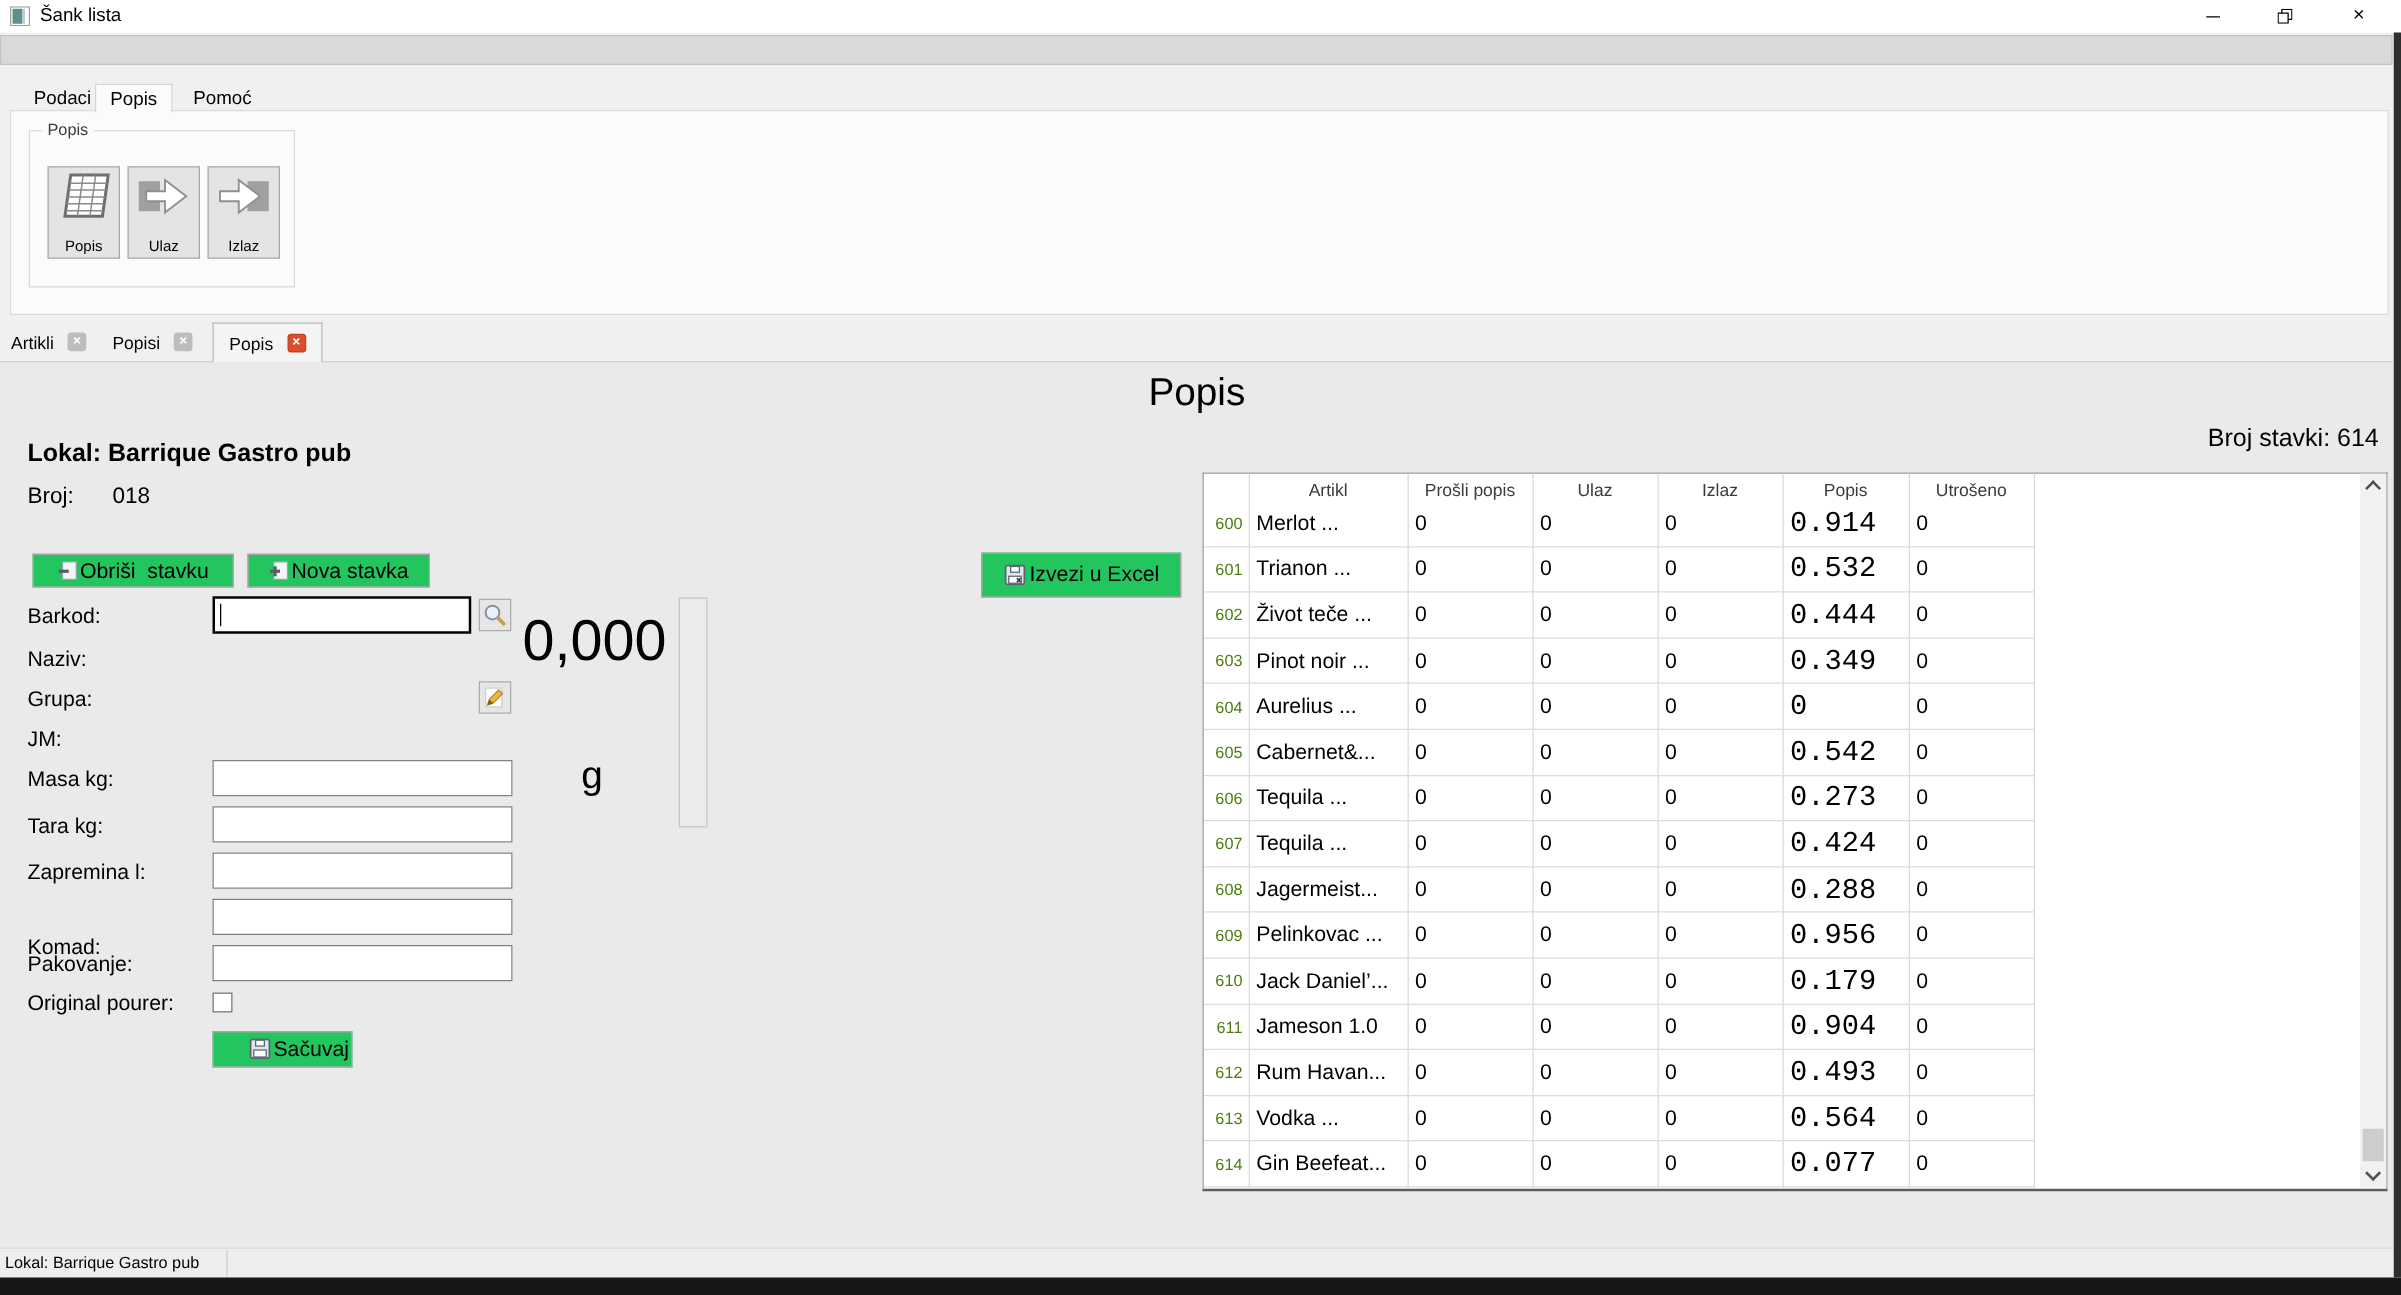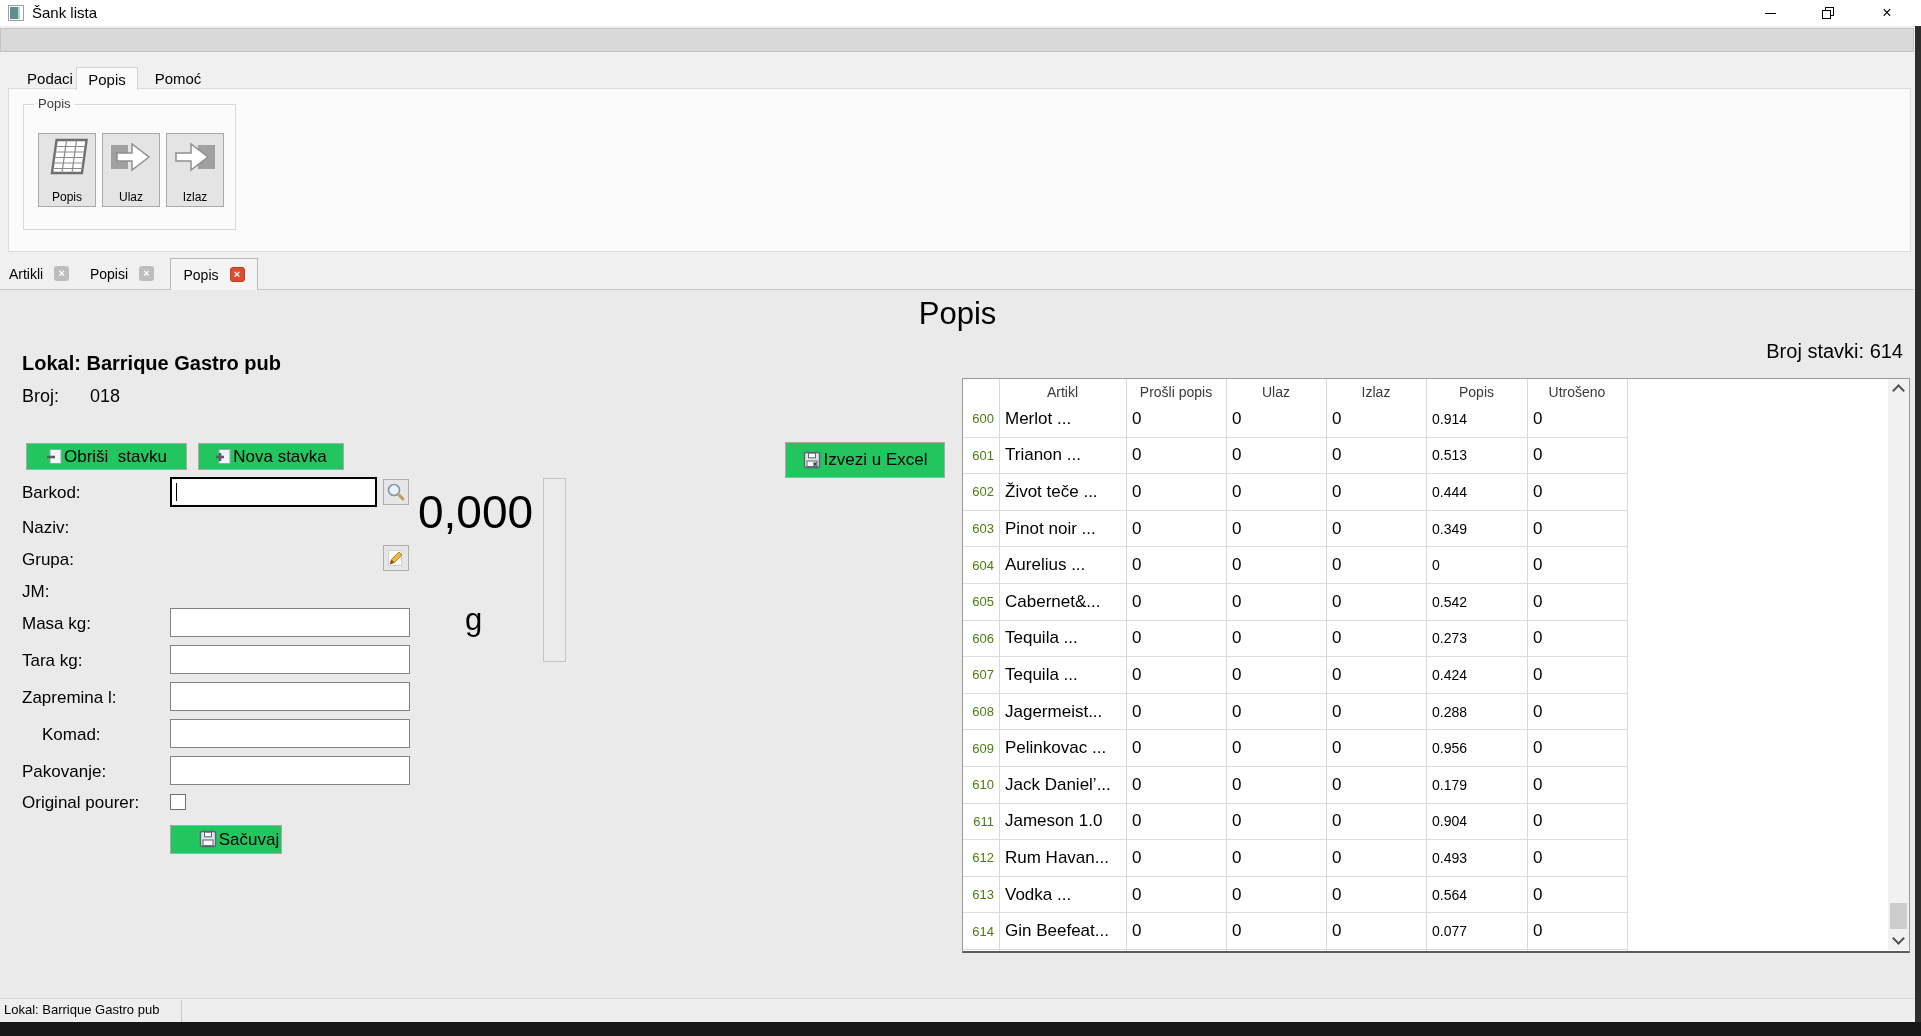"0.914" .tc5 { font-family: none -> Liberation Mono, monospace; font-size: 14px -> 23px }
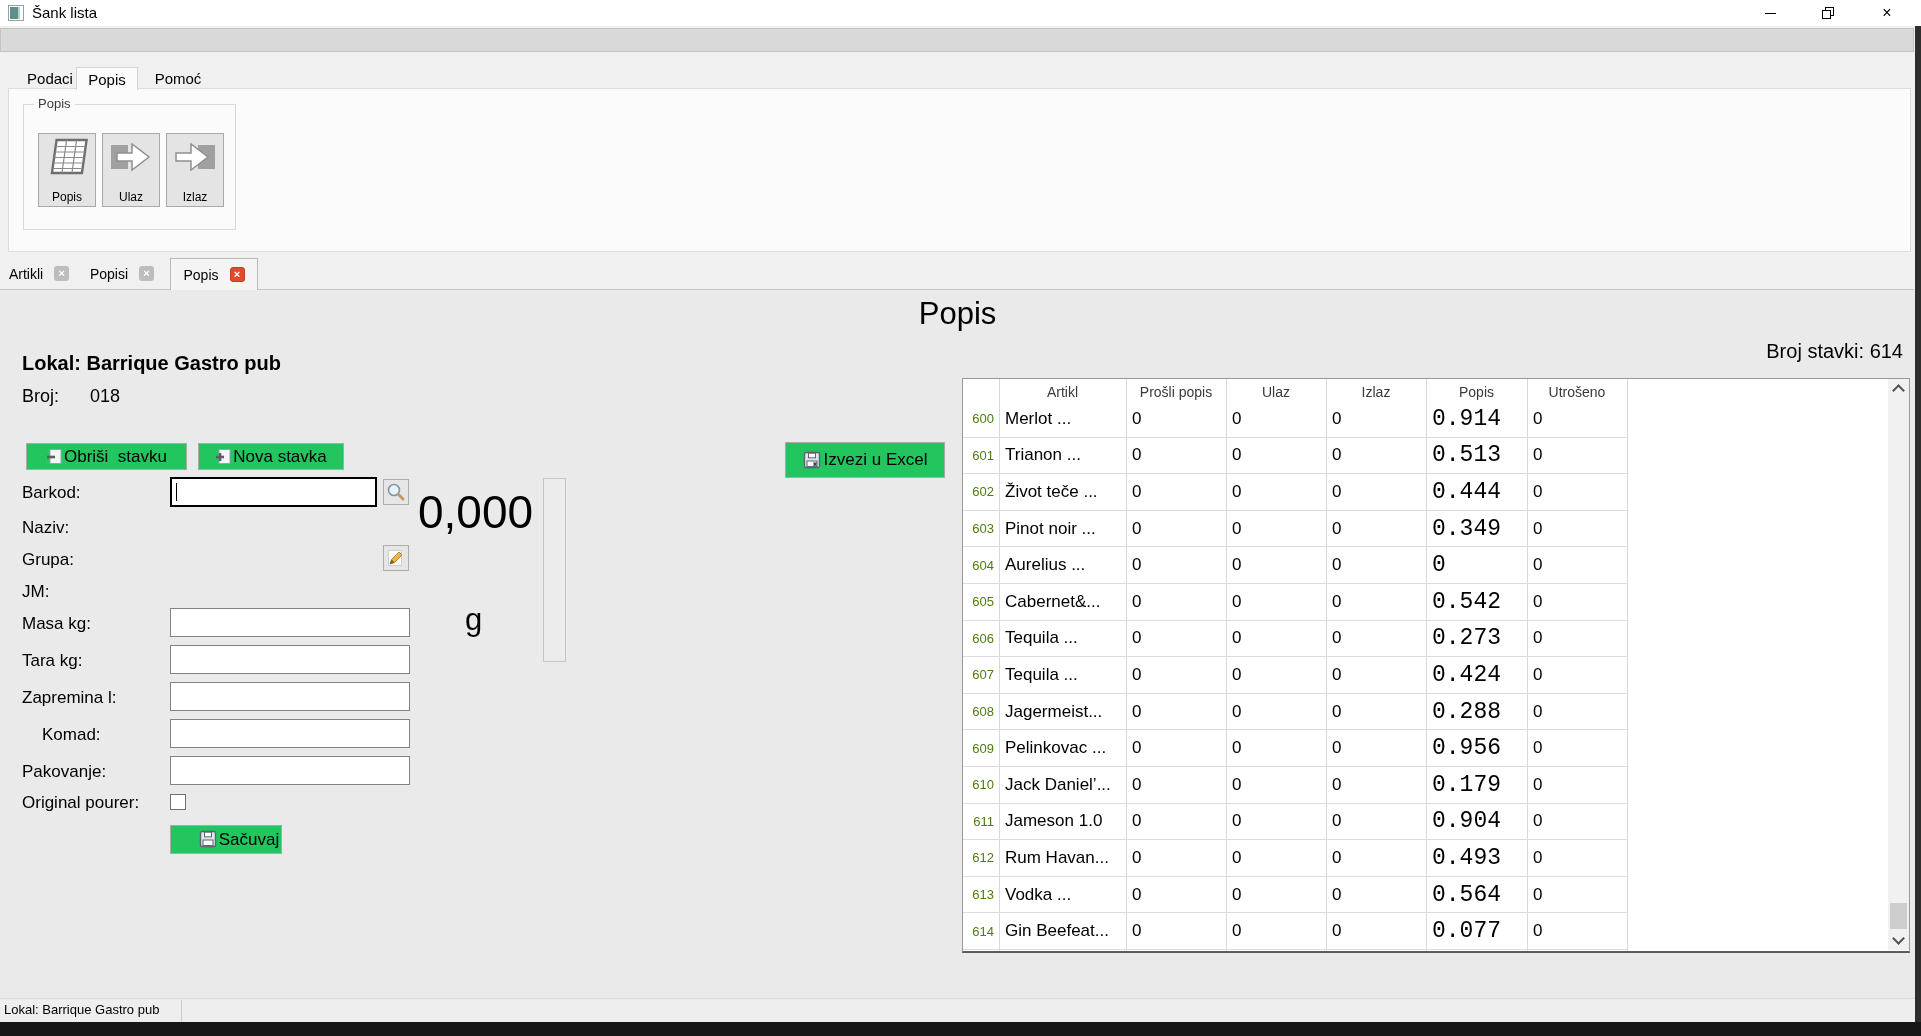"0.513" div.tc { text: 0.513 -> 0.532 }
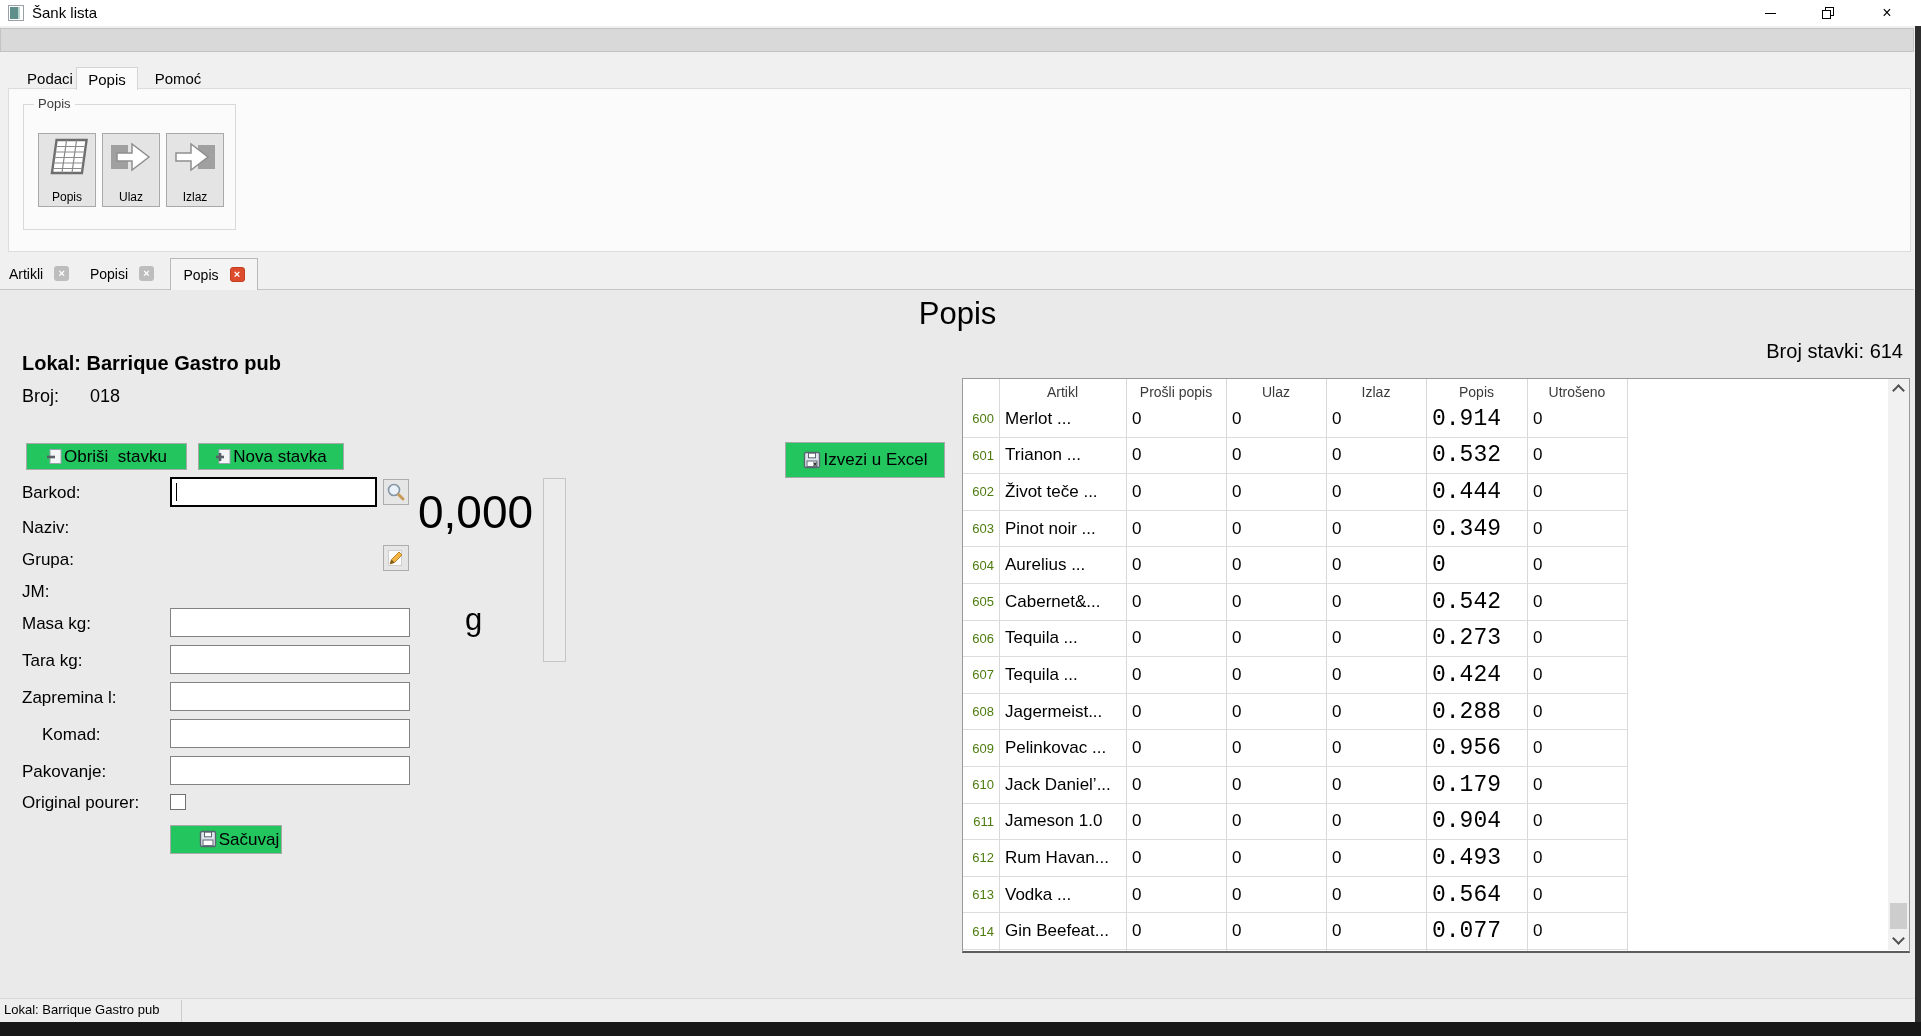"Komad:" div.abs { margin-left: 20px -> none; top: 435px -> 458px }
